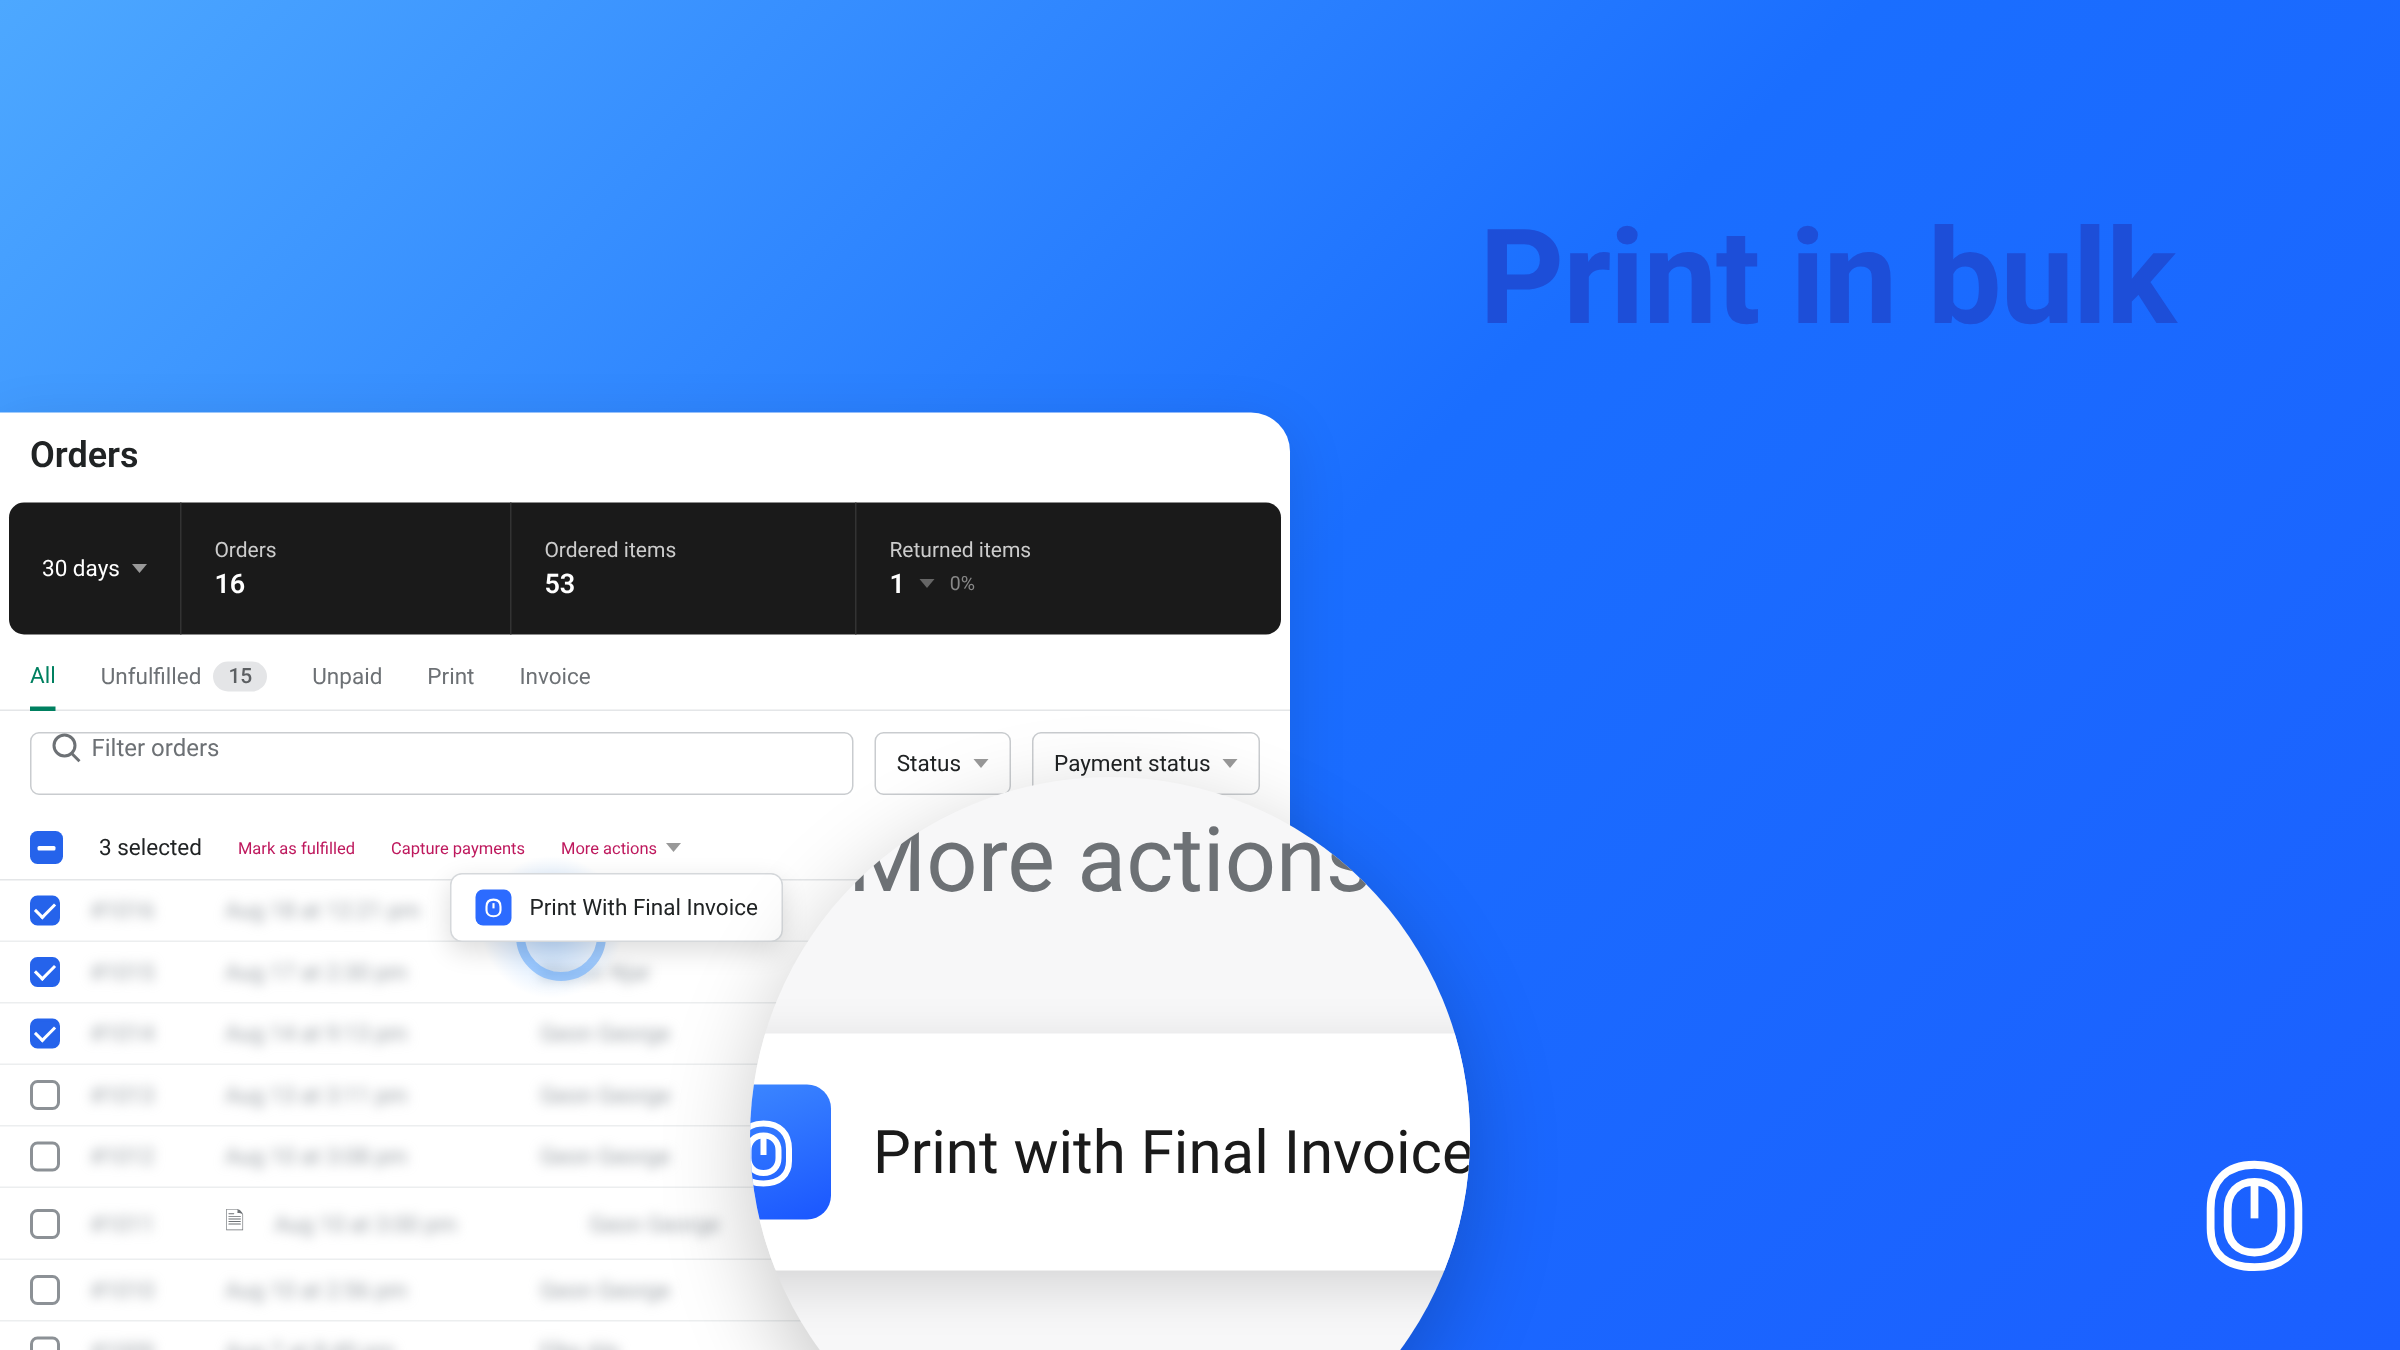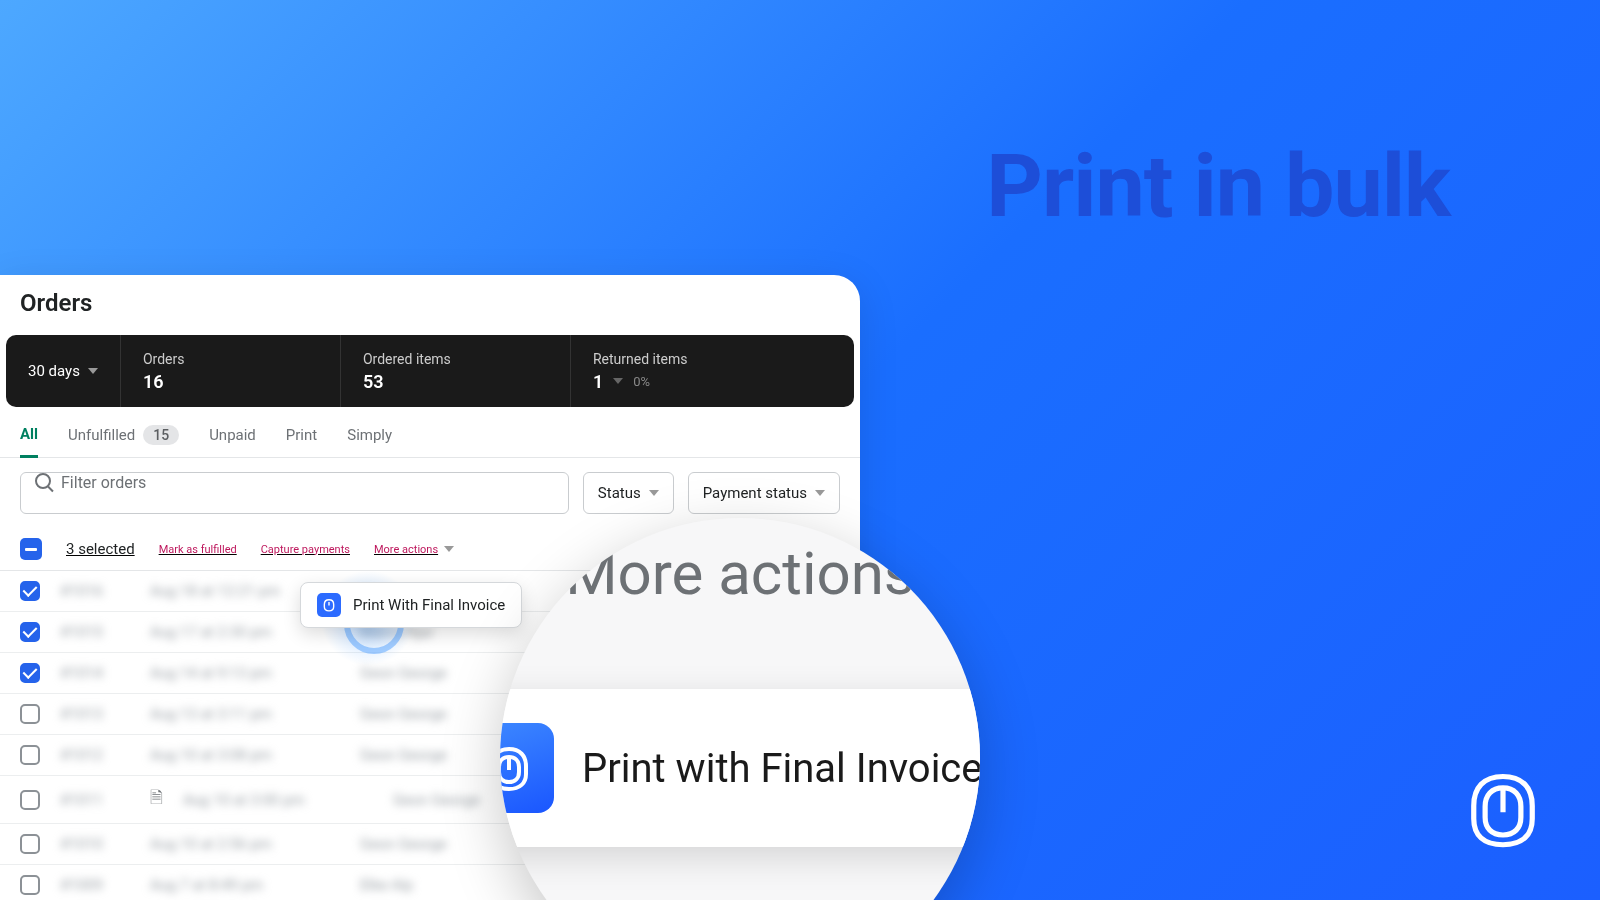"30 days" .summary { height: 72px -> 88px }
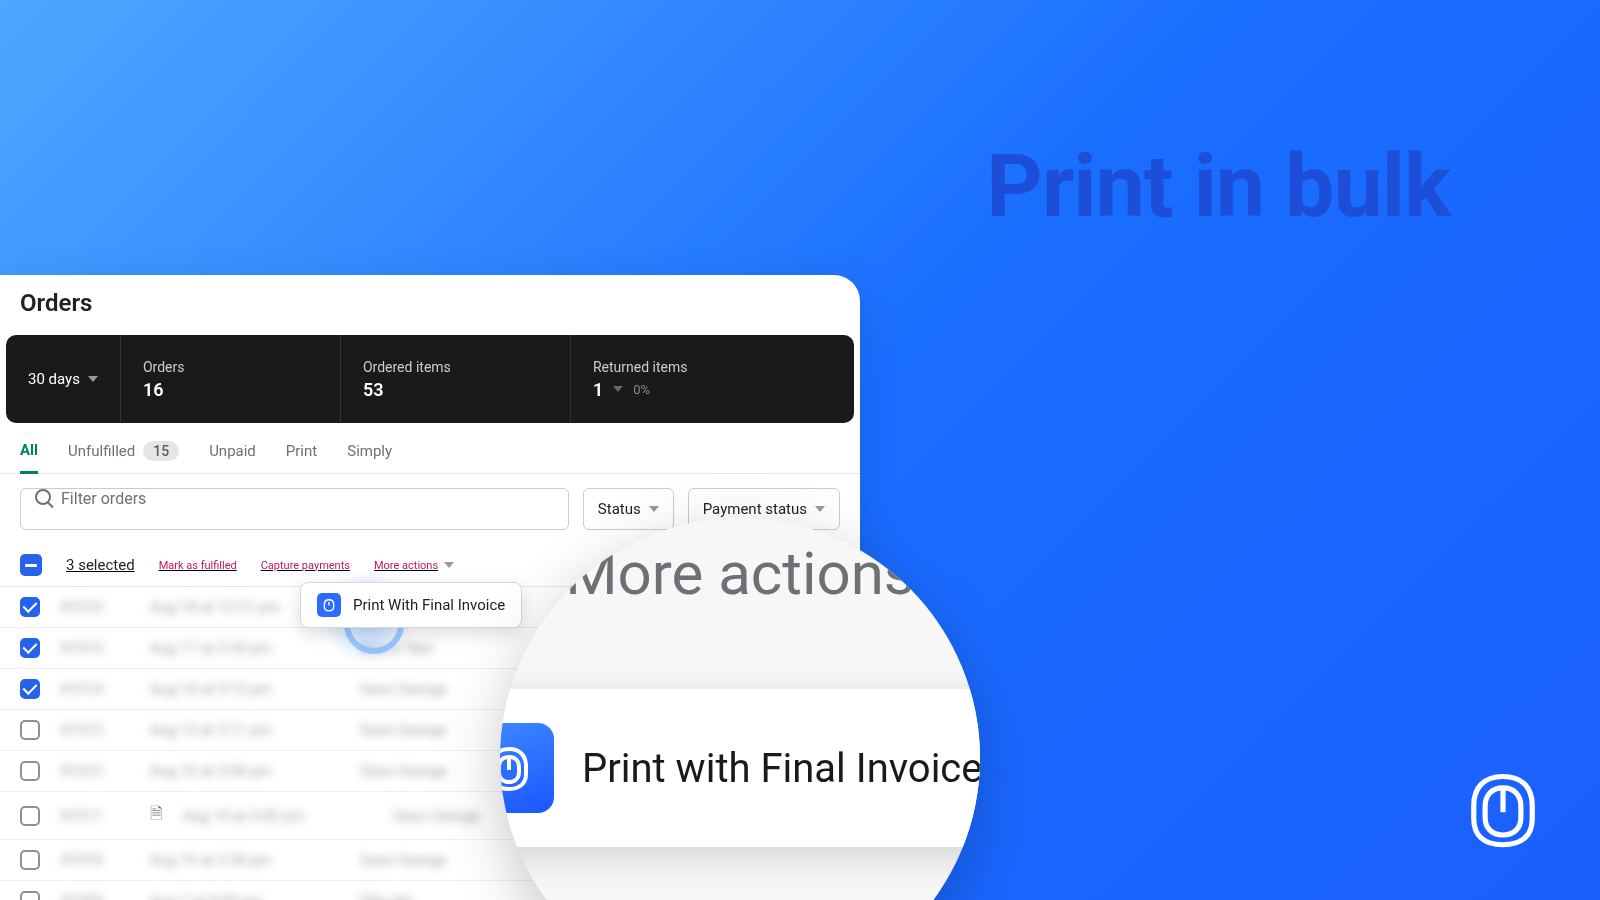"All" .tab.active { font-weight: 700 -> 400 }
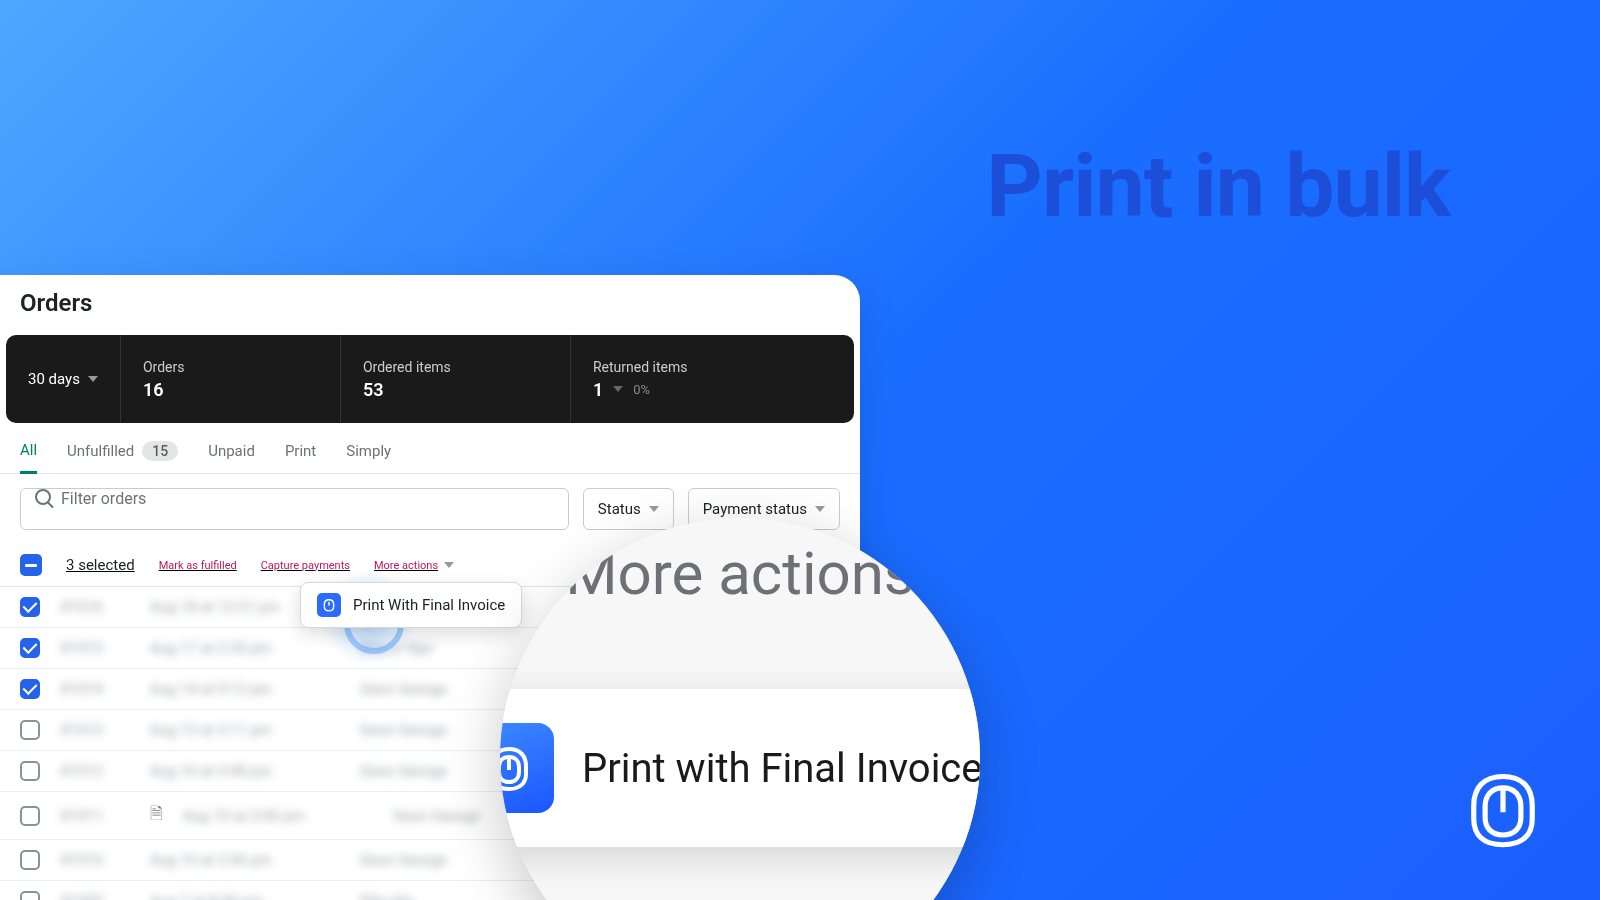"Simply" div.tab { text: Simply -> Invoice }
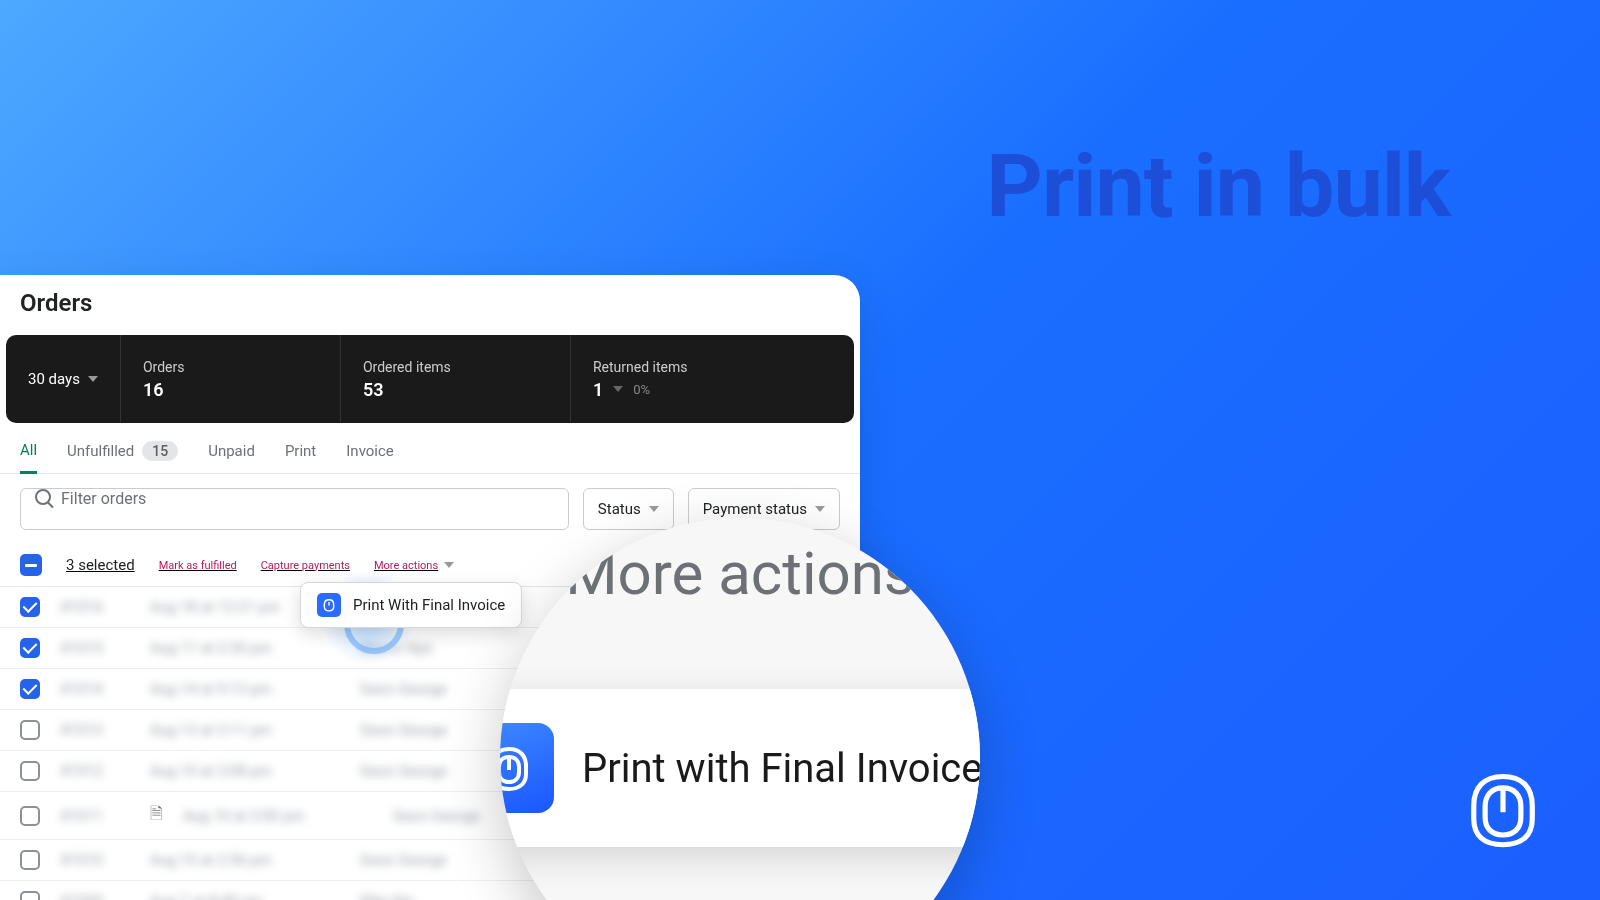"3 selected" .actionbar { text-decoration: underline -> none }
